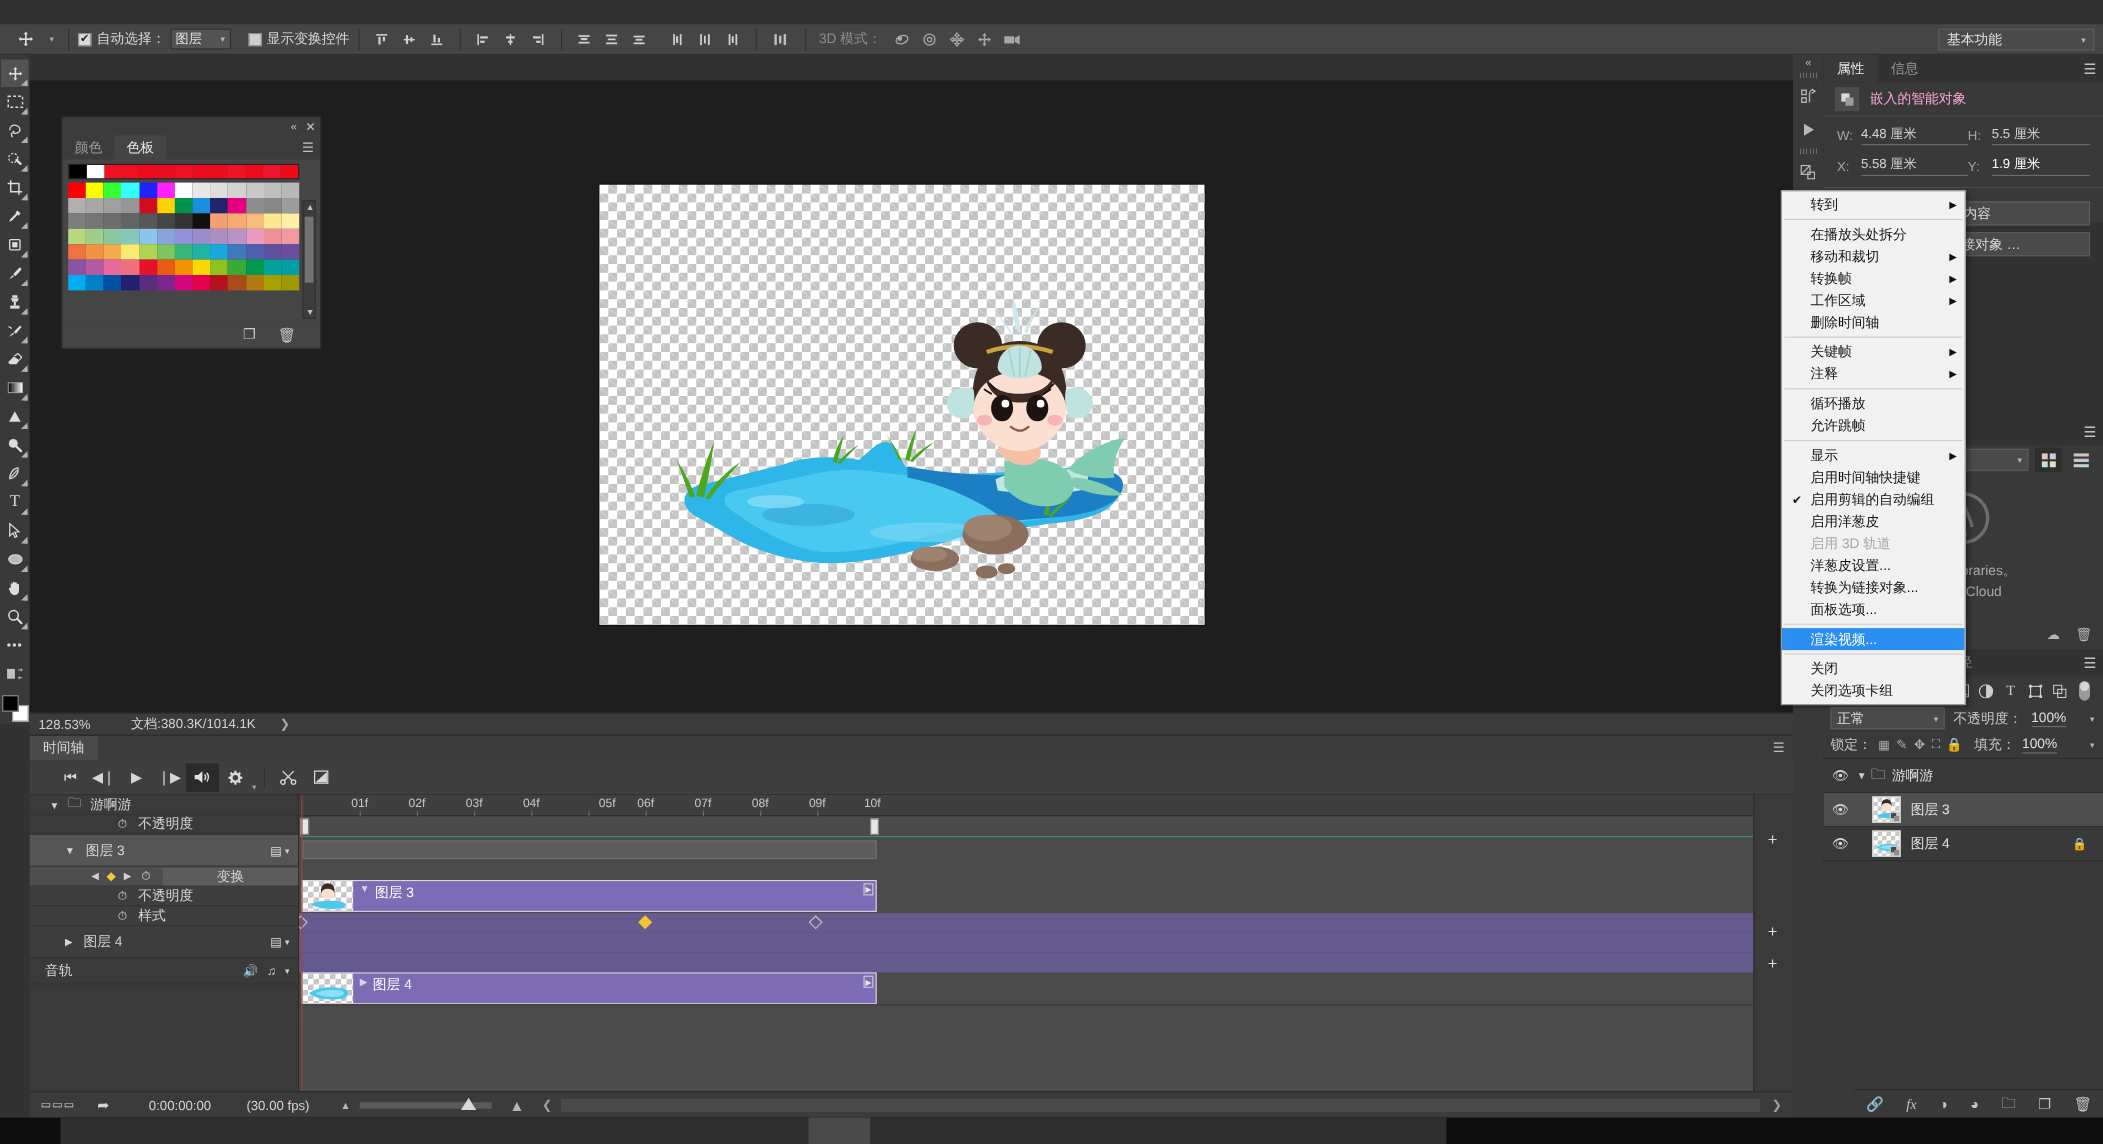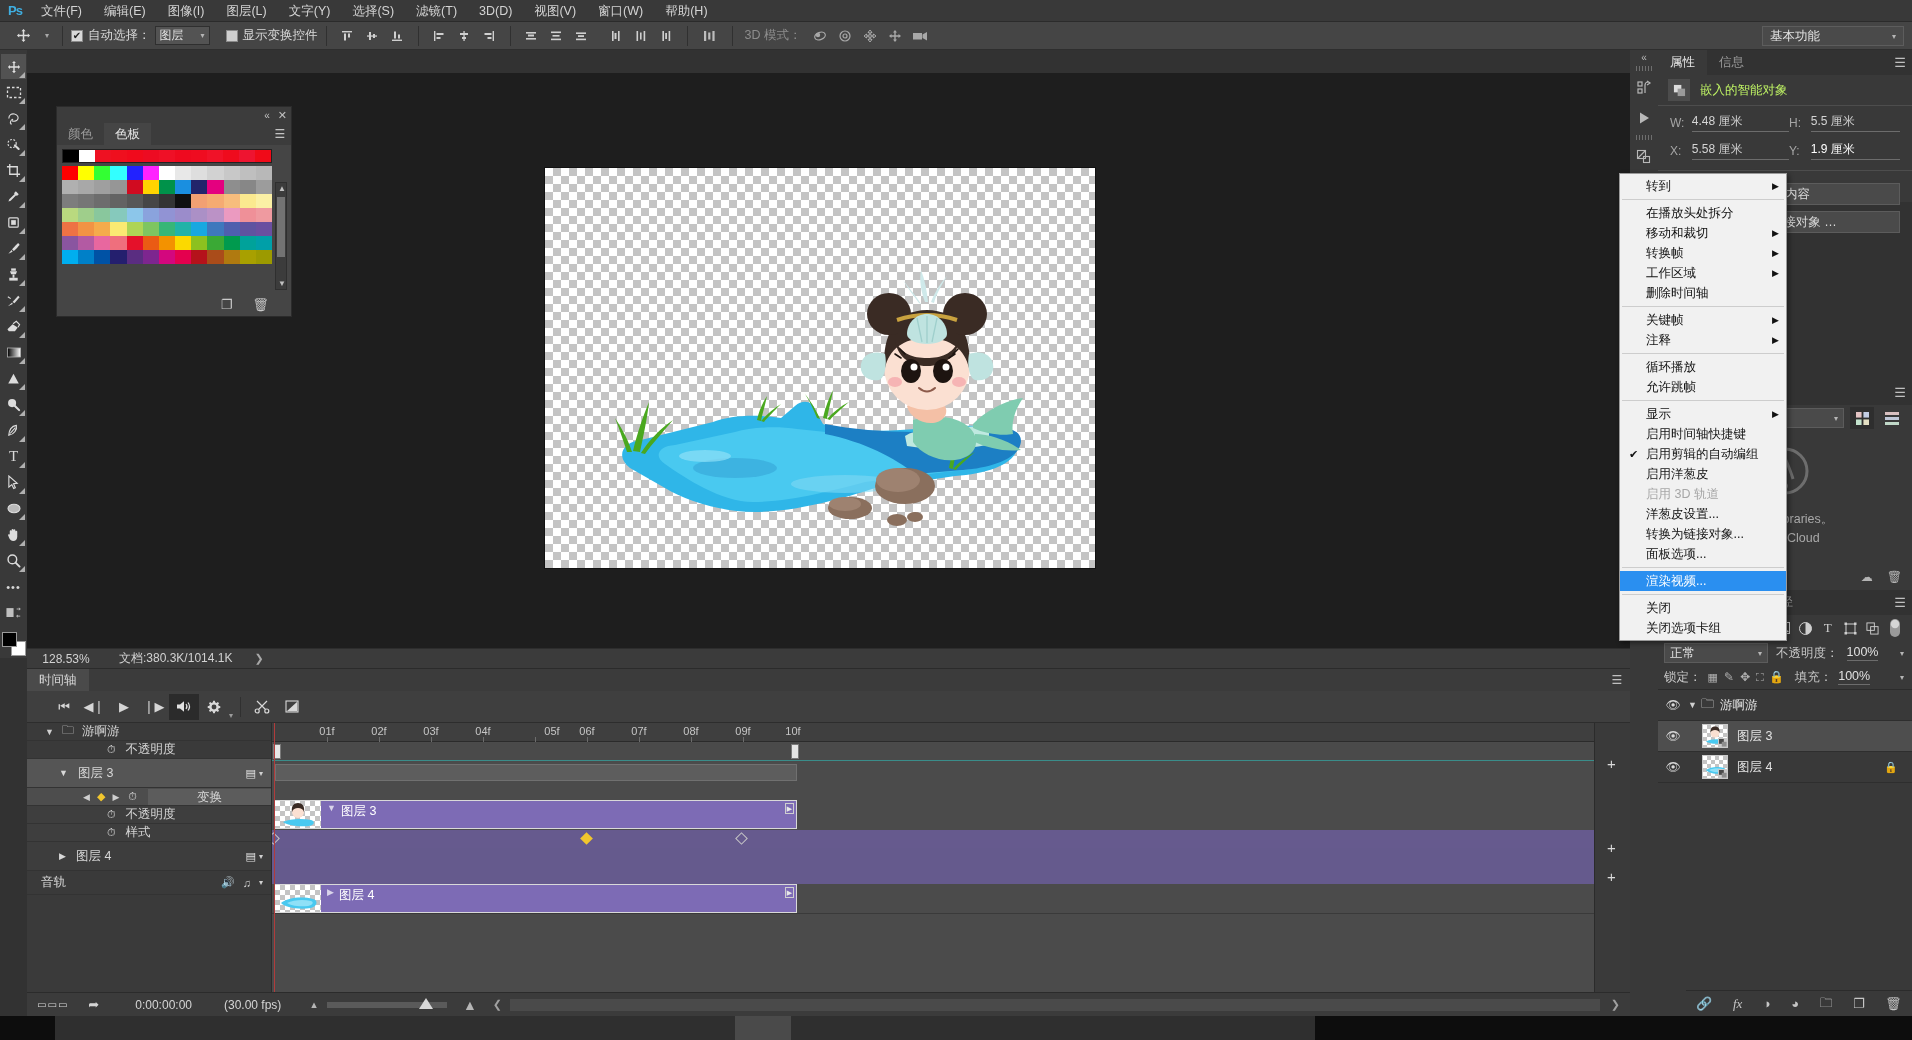"Ps" div.menubar { html: <div> <div>Ps</div> <div>文件(F)</div> <div>编辑(E)</div> <div>图像(I)</div> <div>图层(L)</div> <div>文字(Y)</div> <div>选择(S)</div> <div>滤镜(T)</div> <div>3D(D)</div> <div>视图(V)</div> <div>窗口(W)</div> <div>帮助(H)</div> </div> -> none }
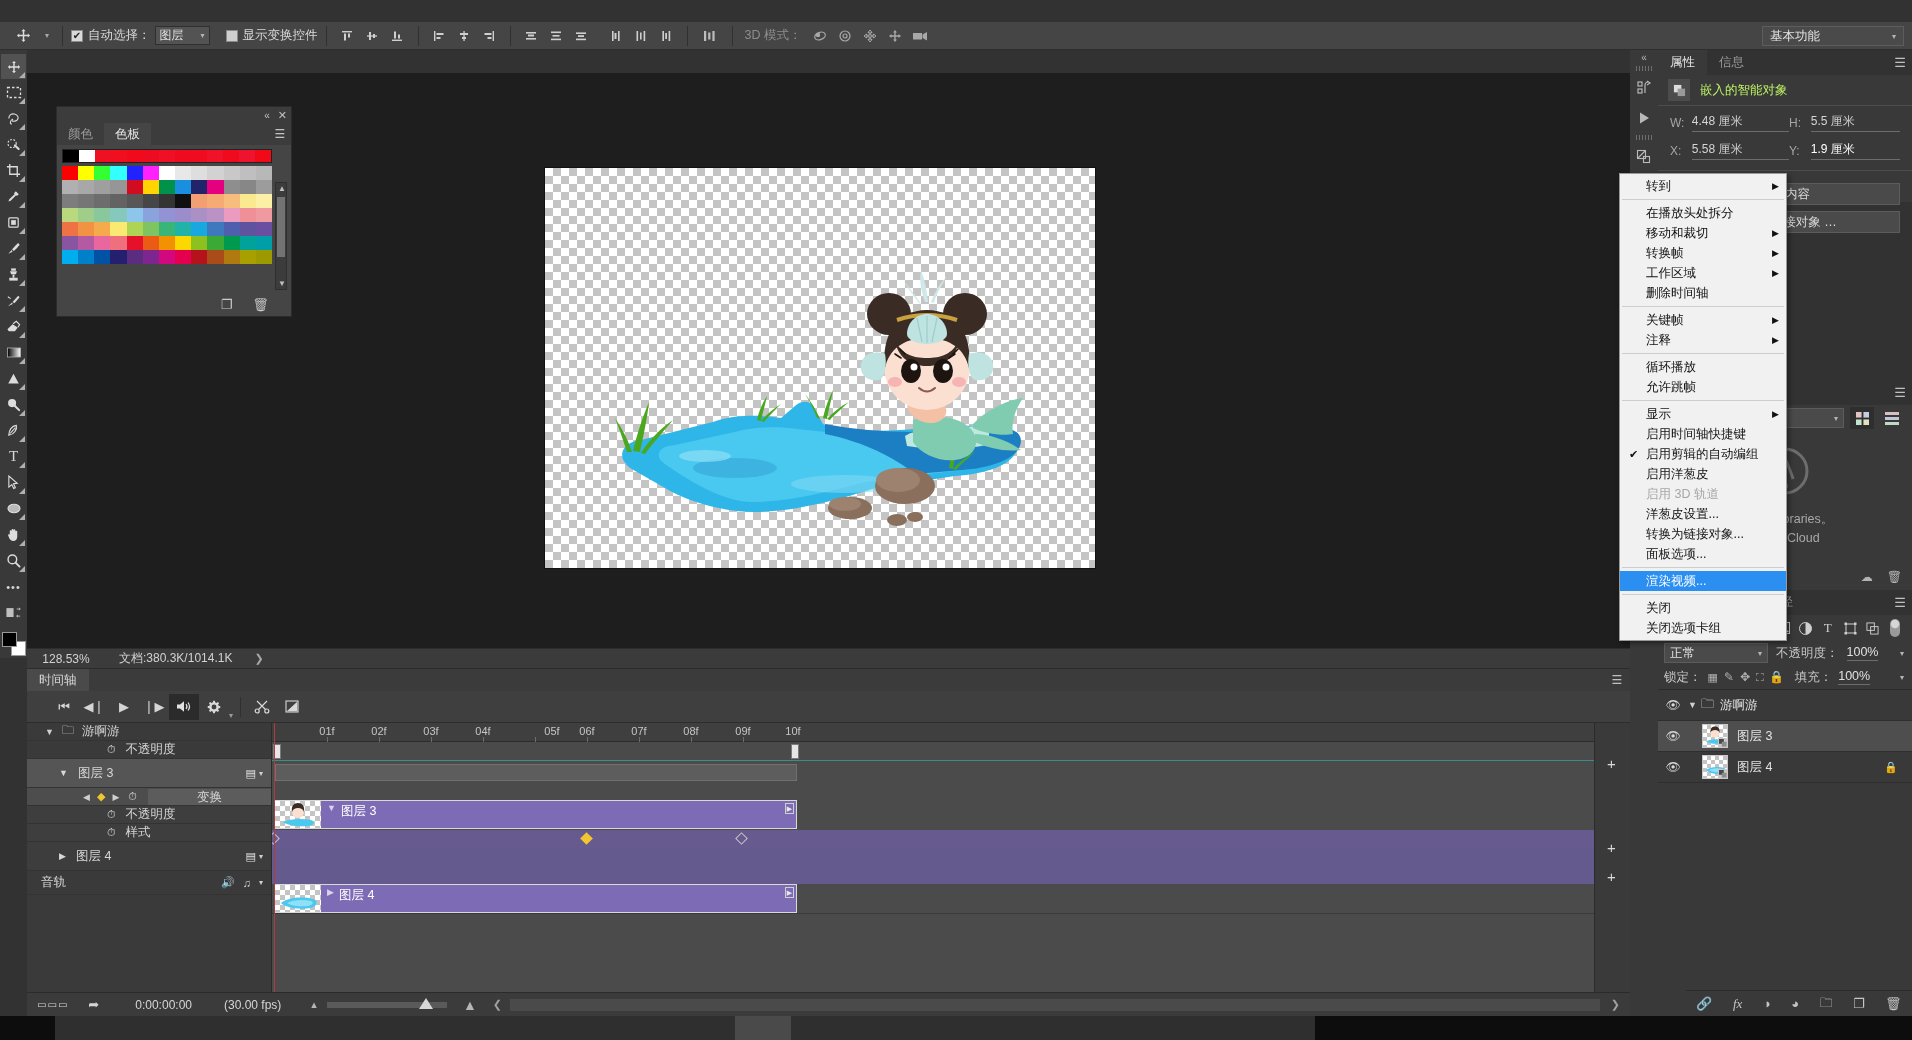"嵌入的智能对象" span { color: #bef264 -> #f9a8d4 }
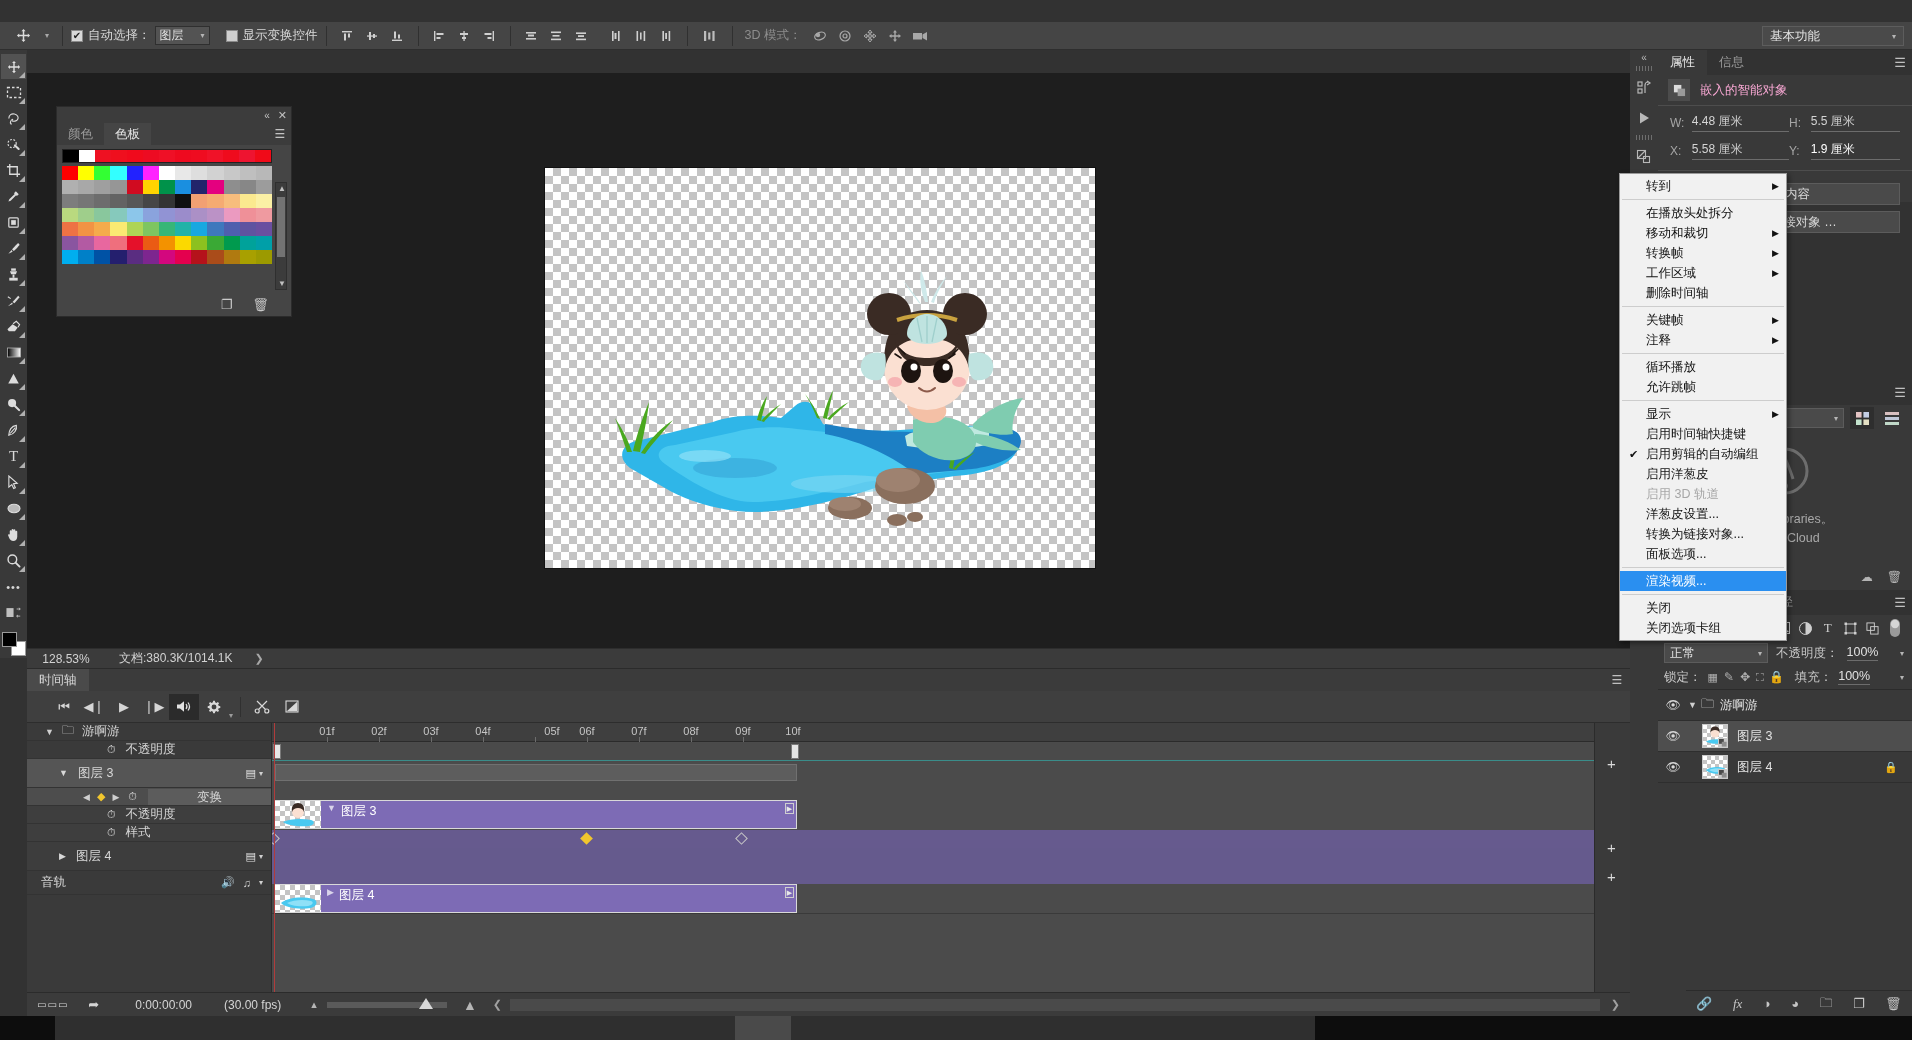"128.53%" .statusbar .zm { text-align: center -> none }
